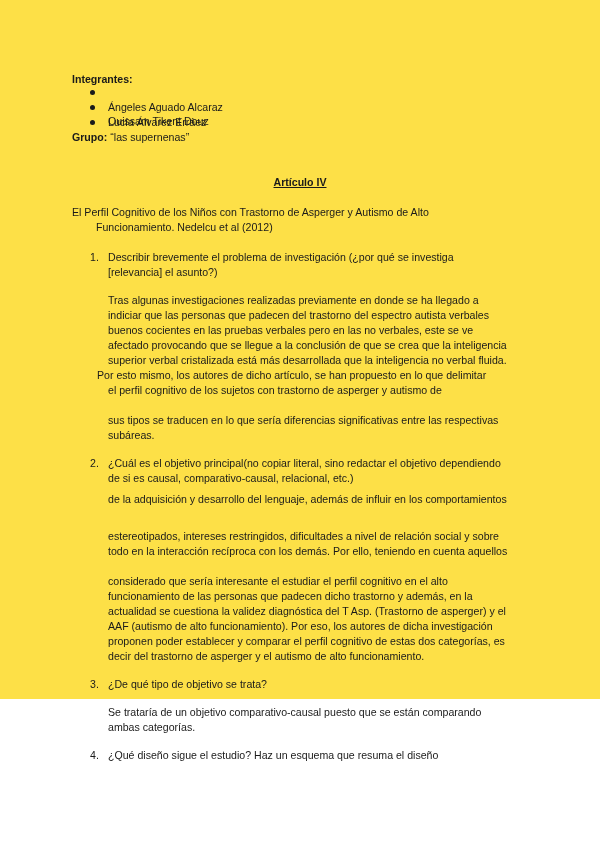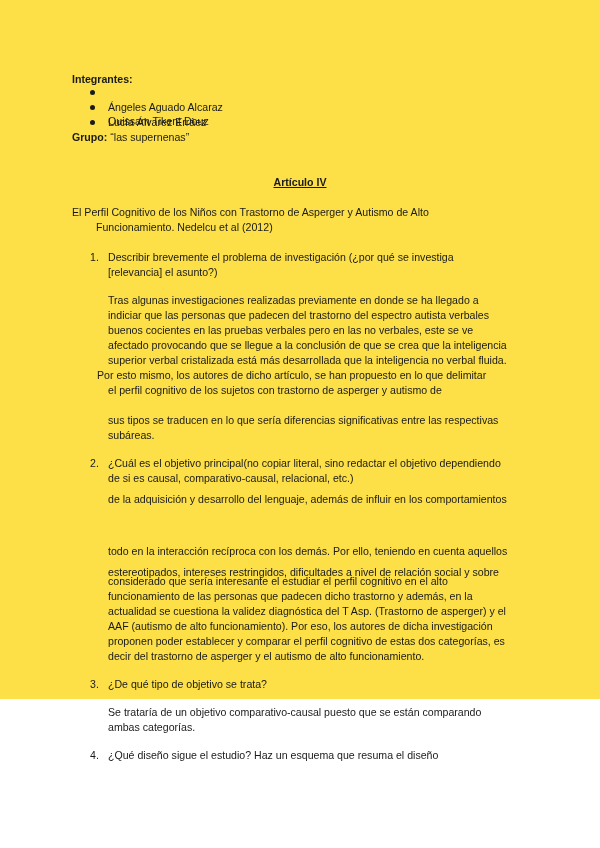"estereotipados, intereses restringidos," div.line { margin-top: 36px -> none }
